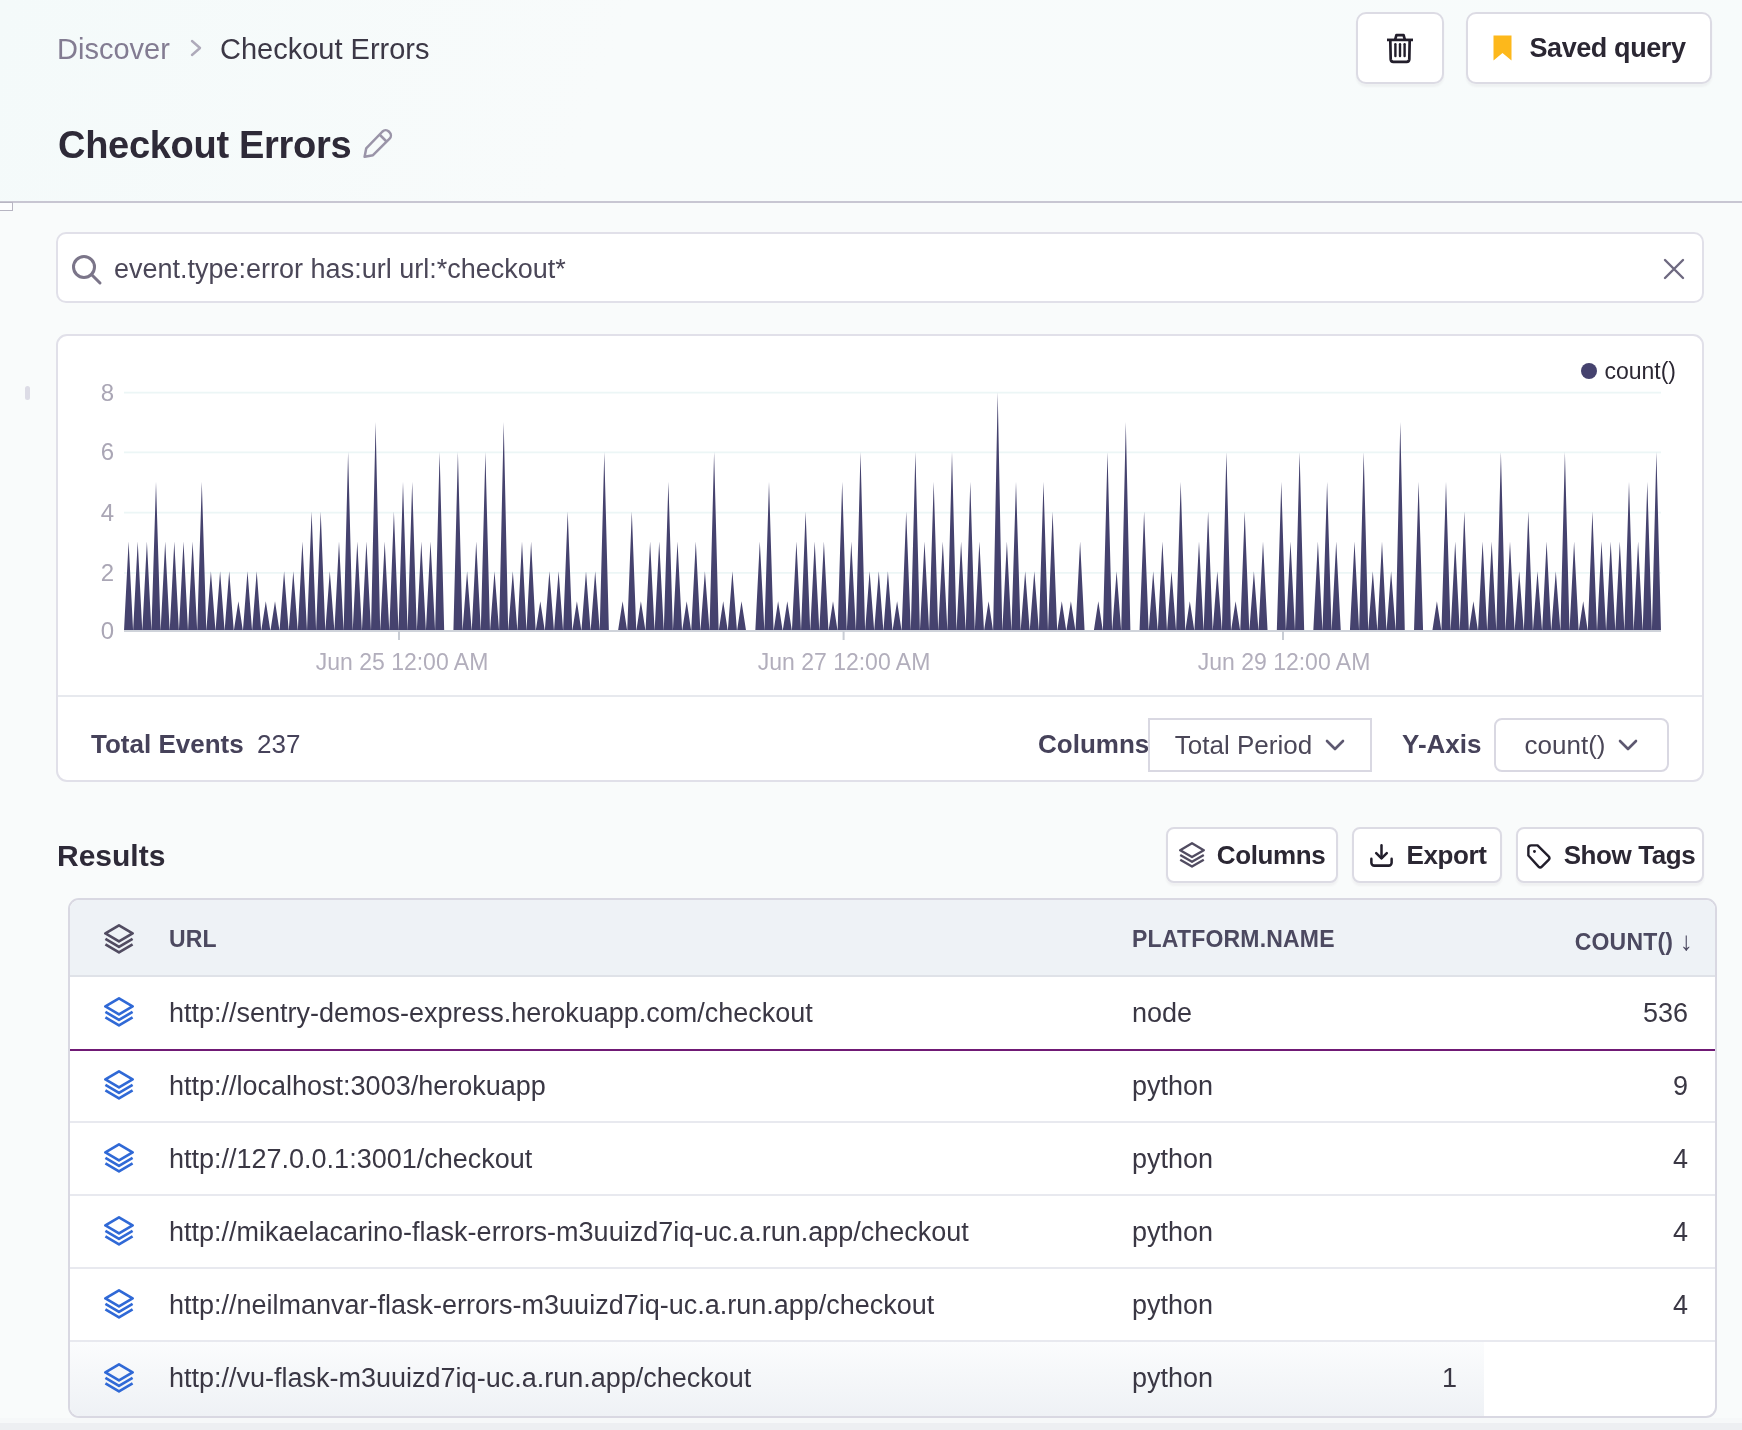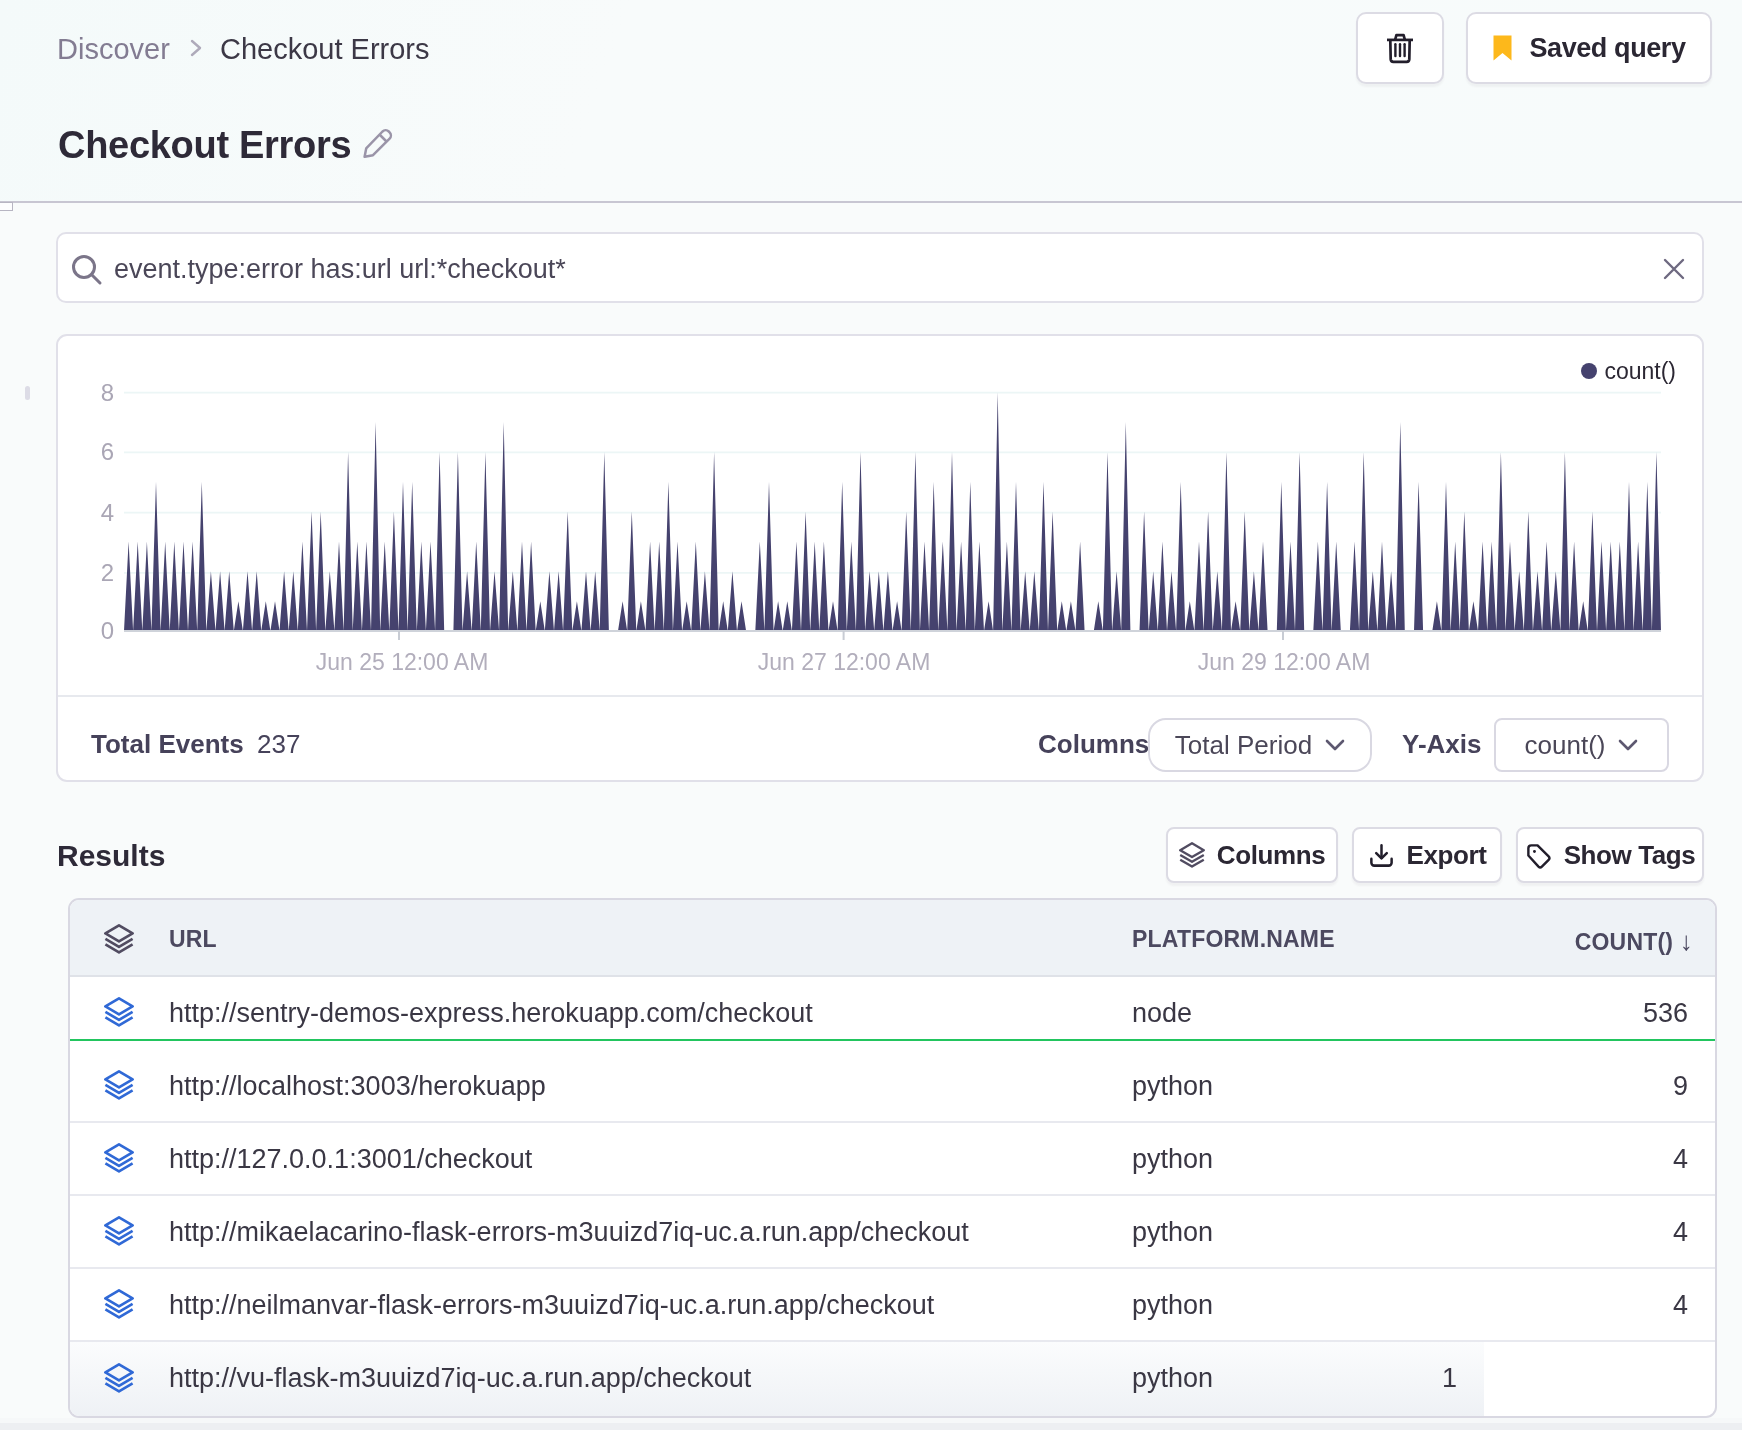"Total Period" div.btn { border-radius: 18px -> 0 }
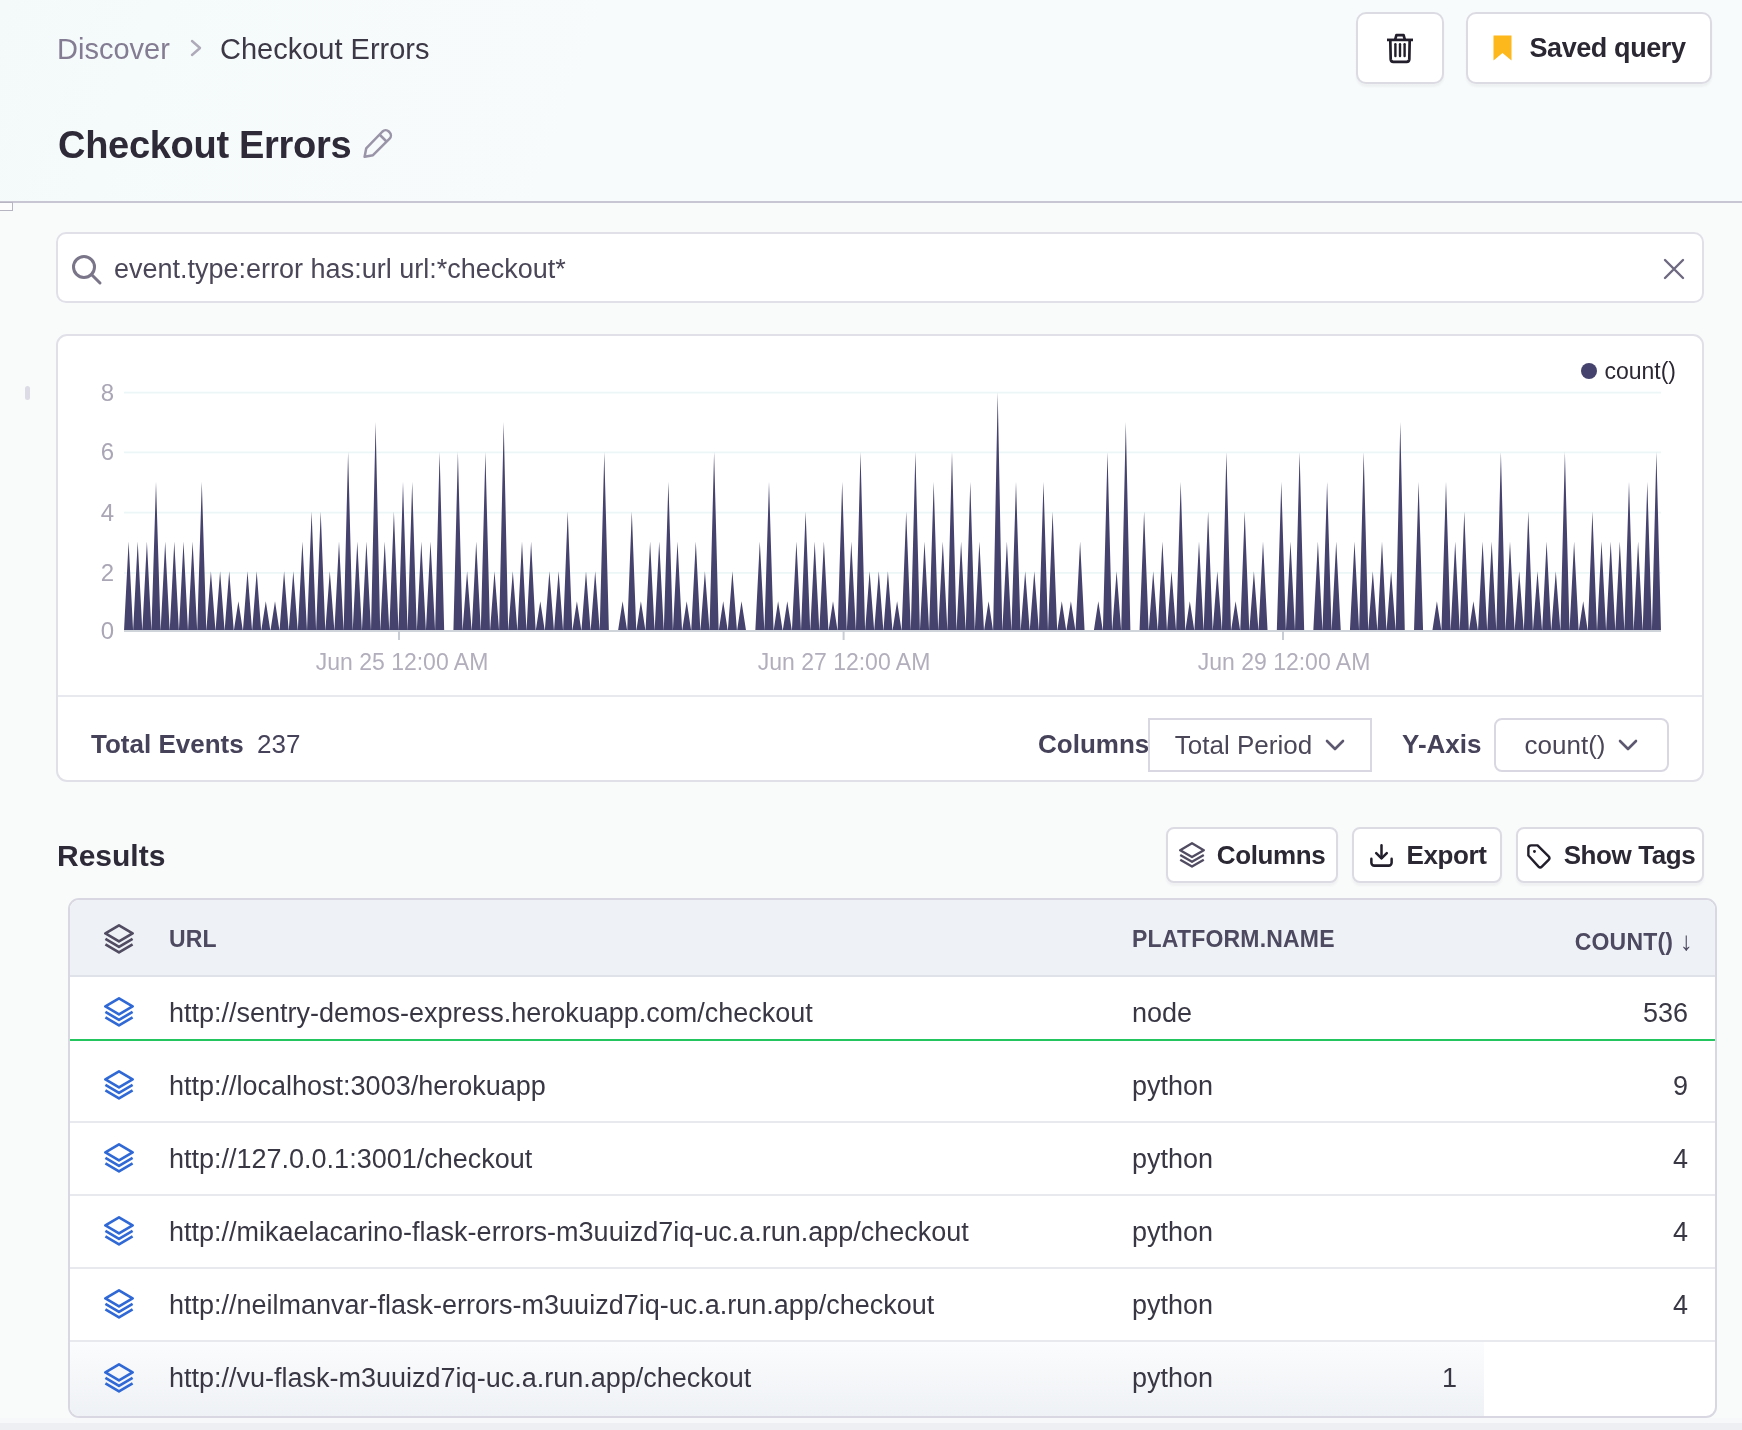"http://sentry-demos-express.herokuapp.co" div.abs { border-bottom: 2px solid #22c55e -> 2px solid #701a75; height: 64px -> 74px }
